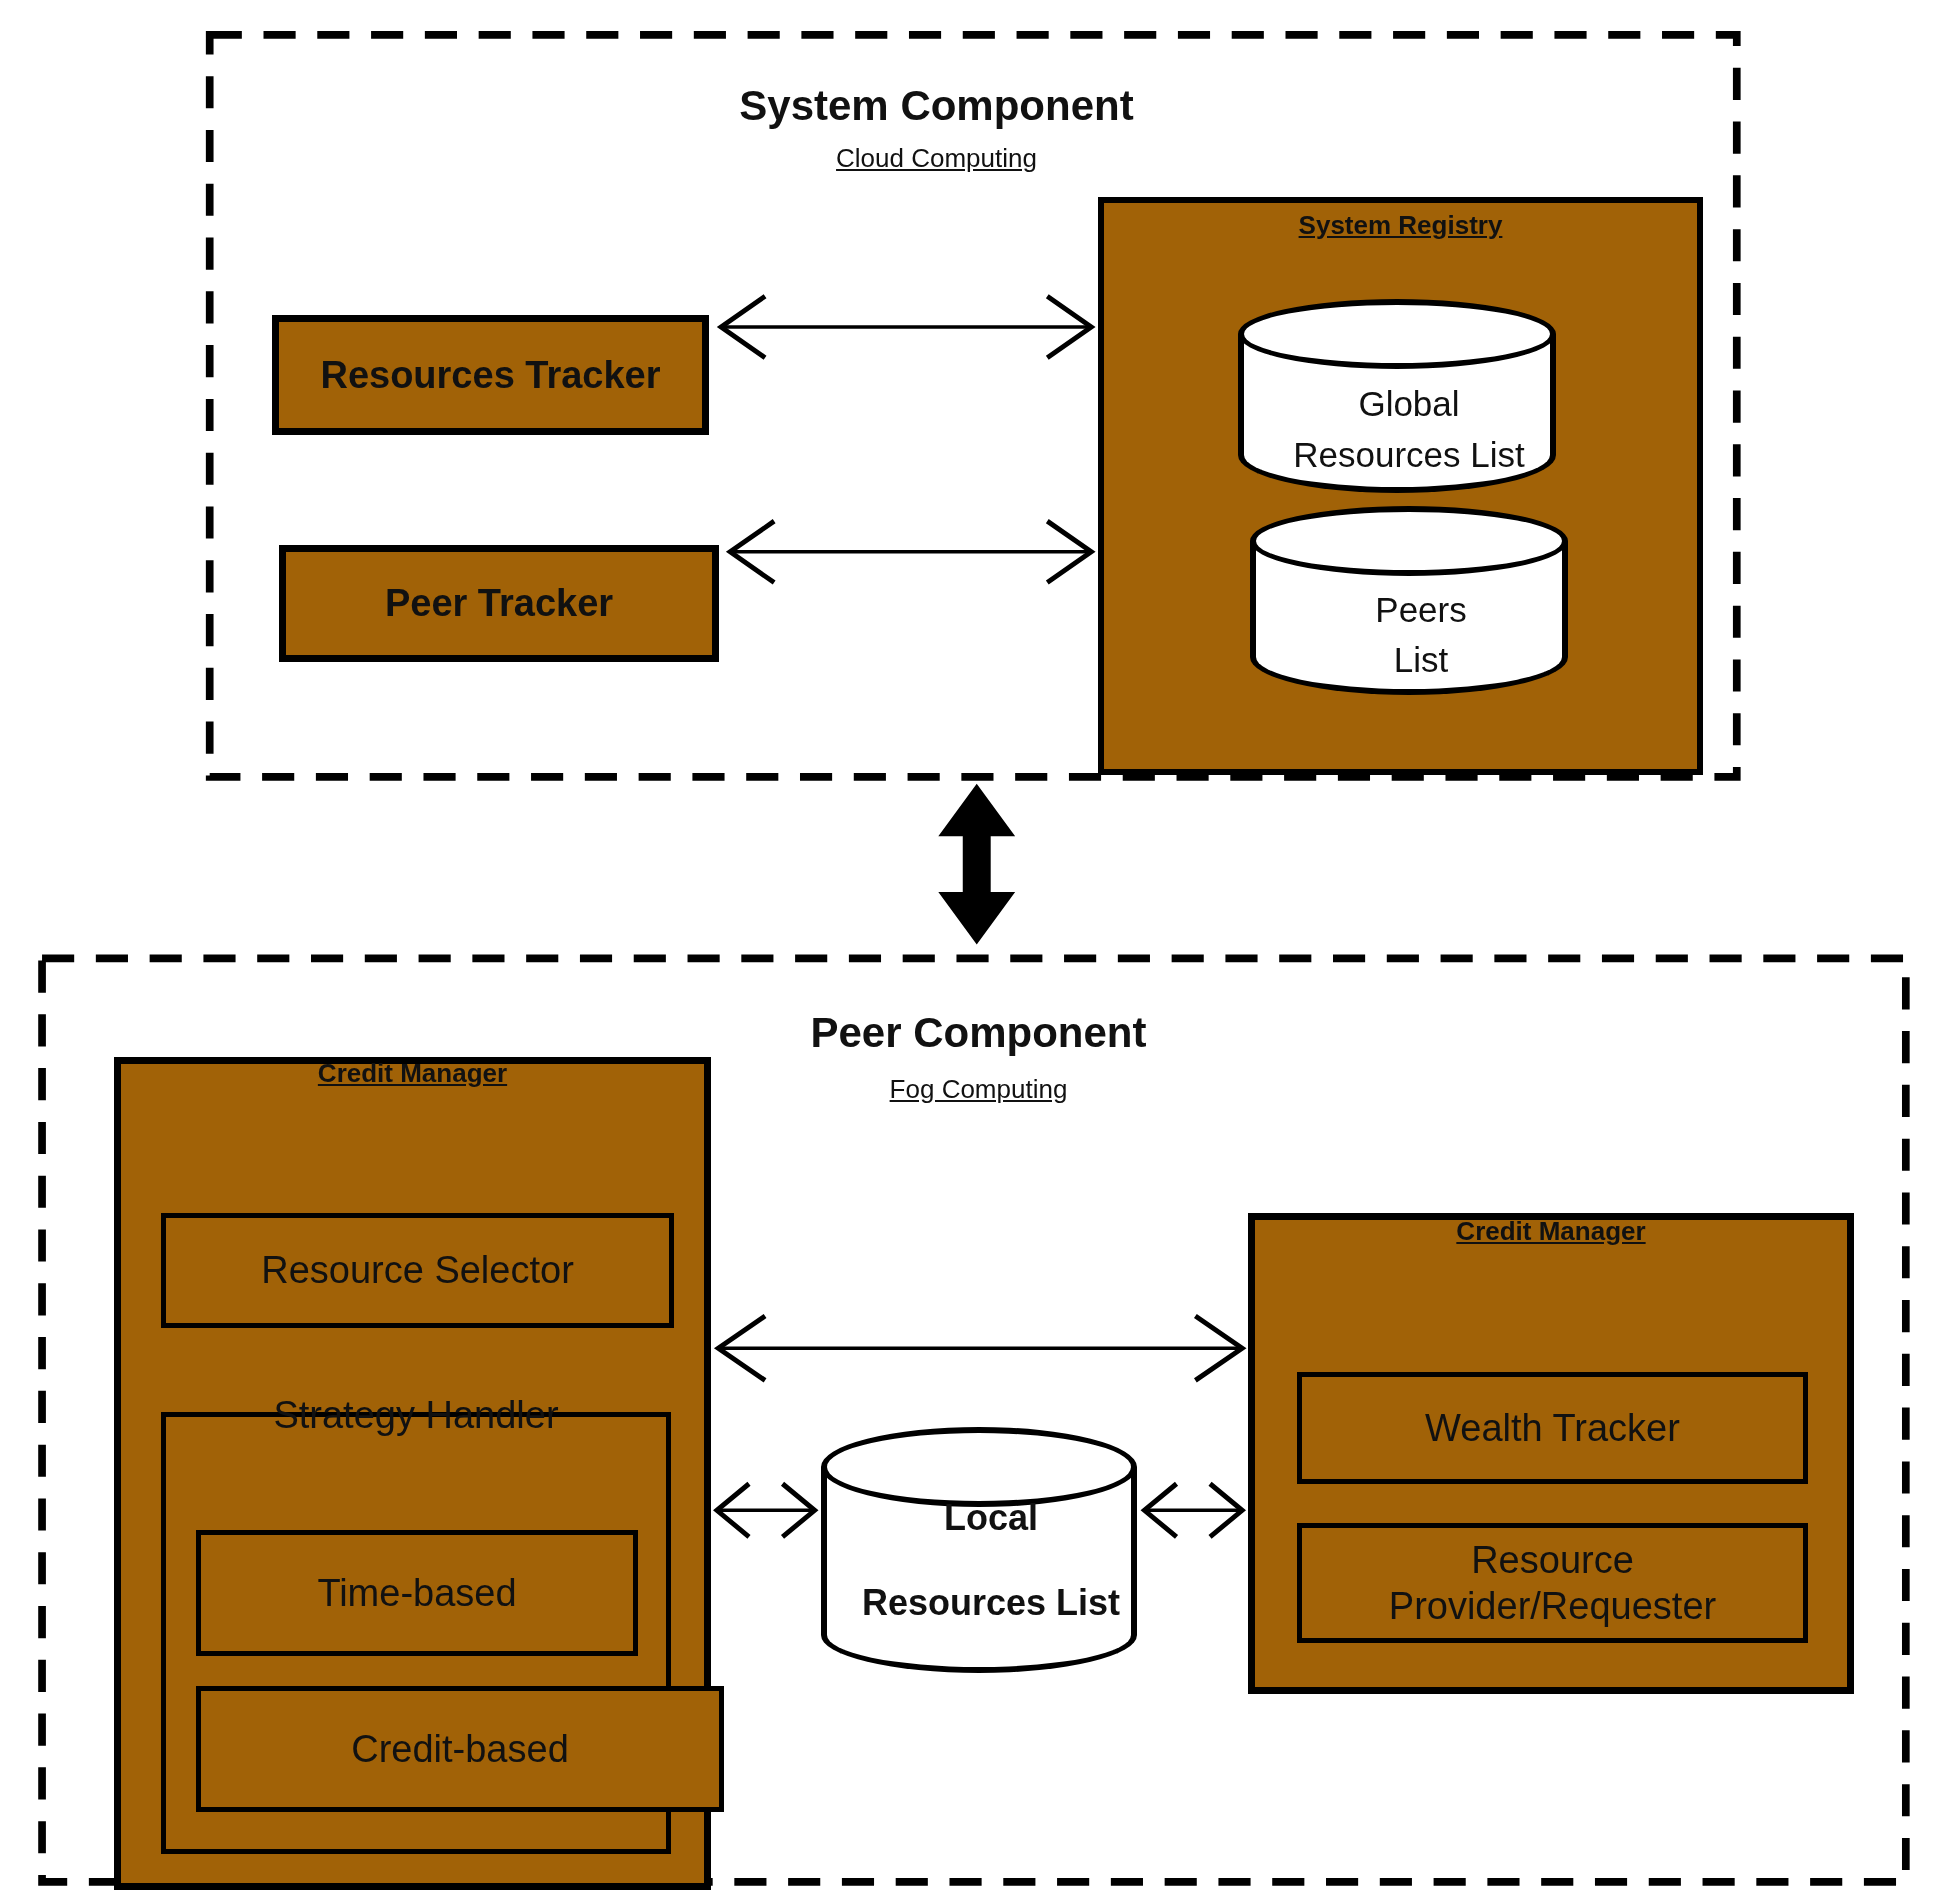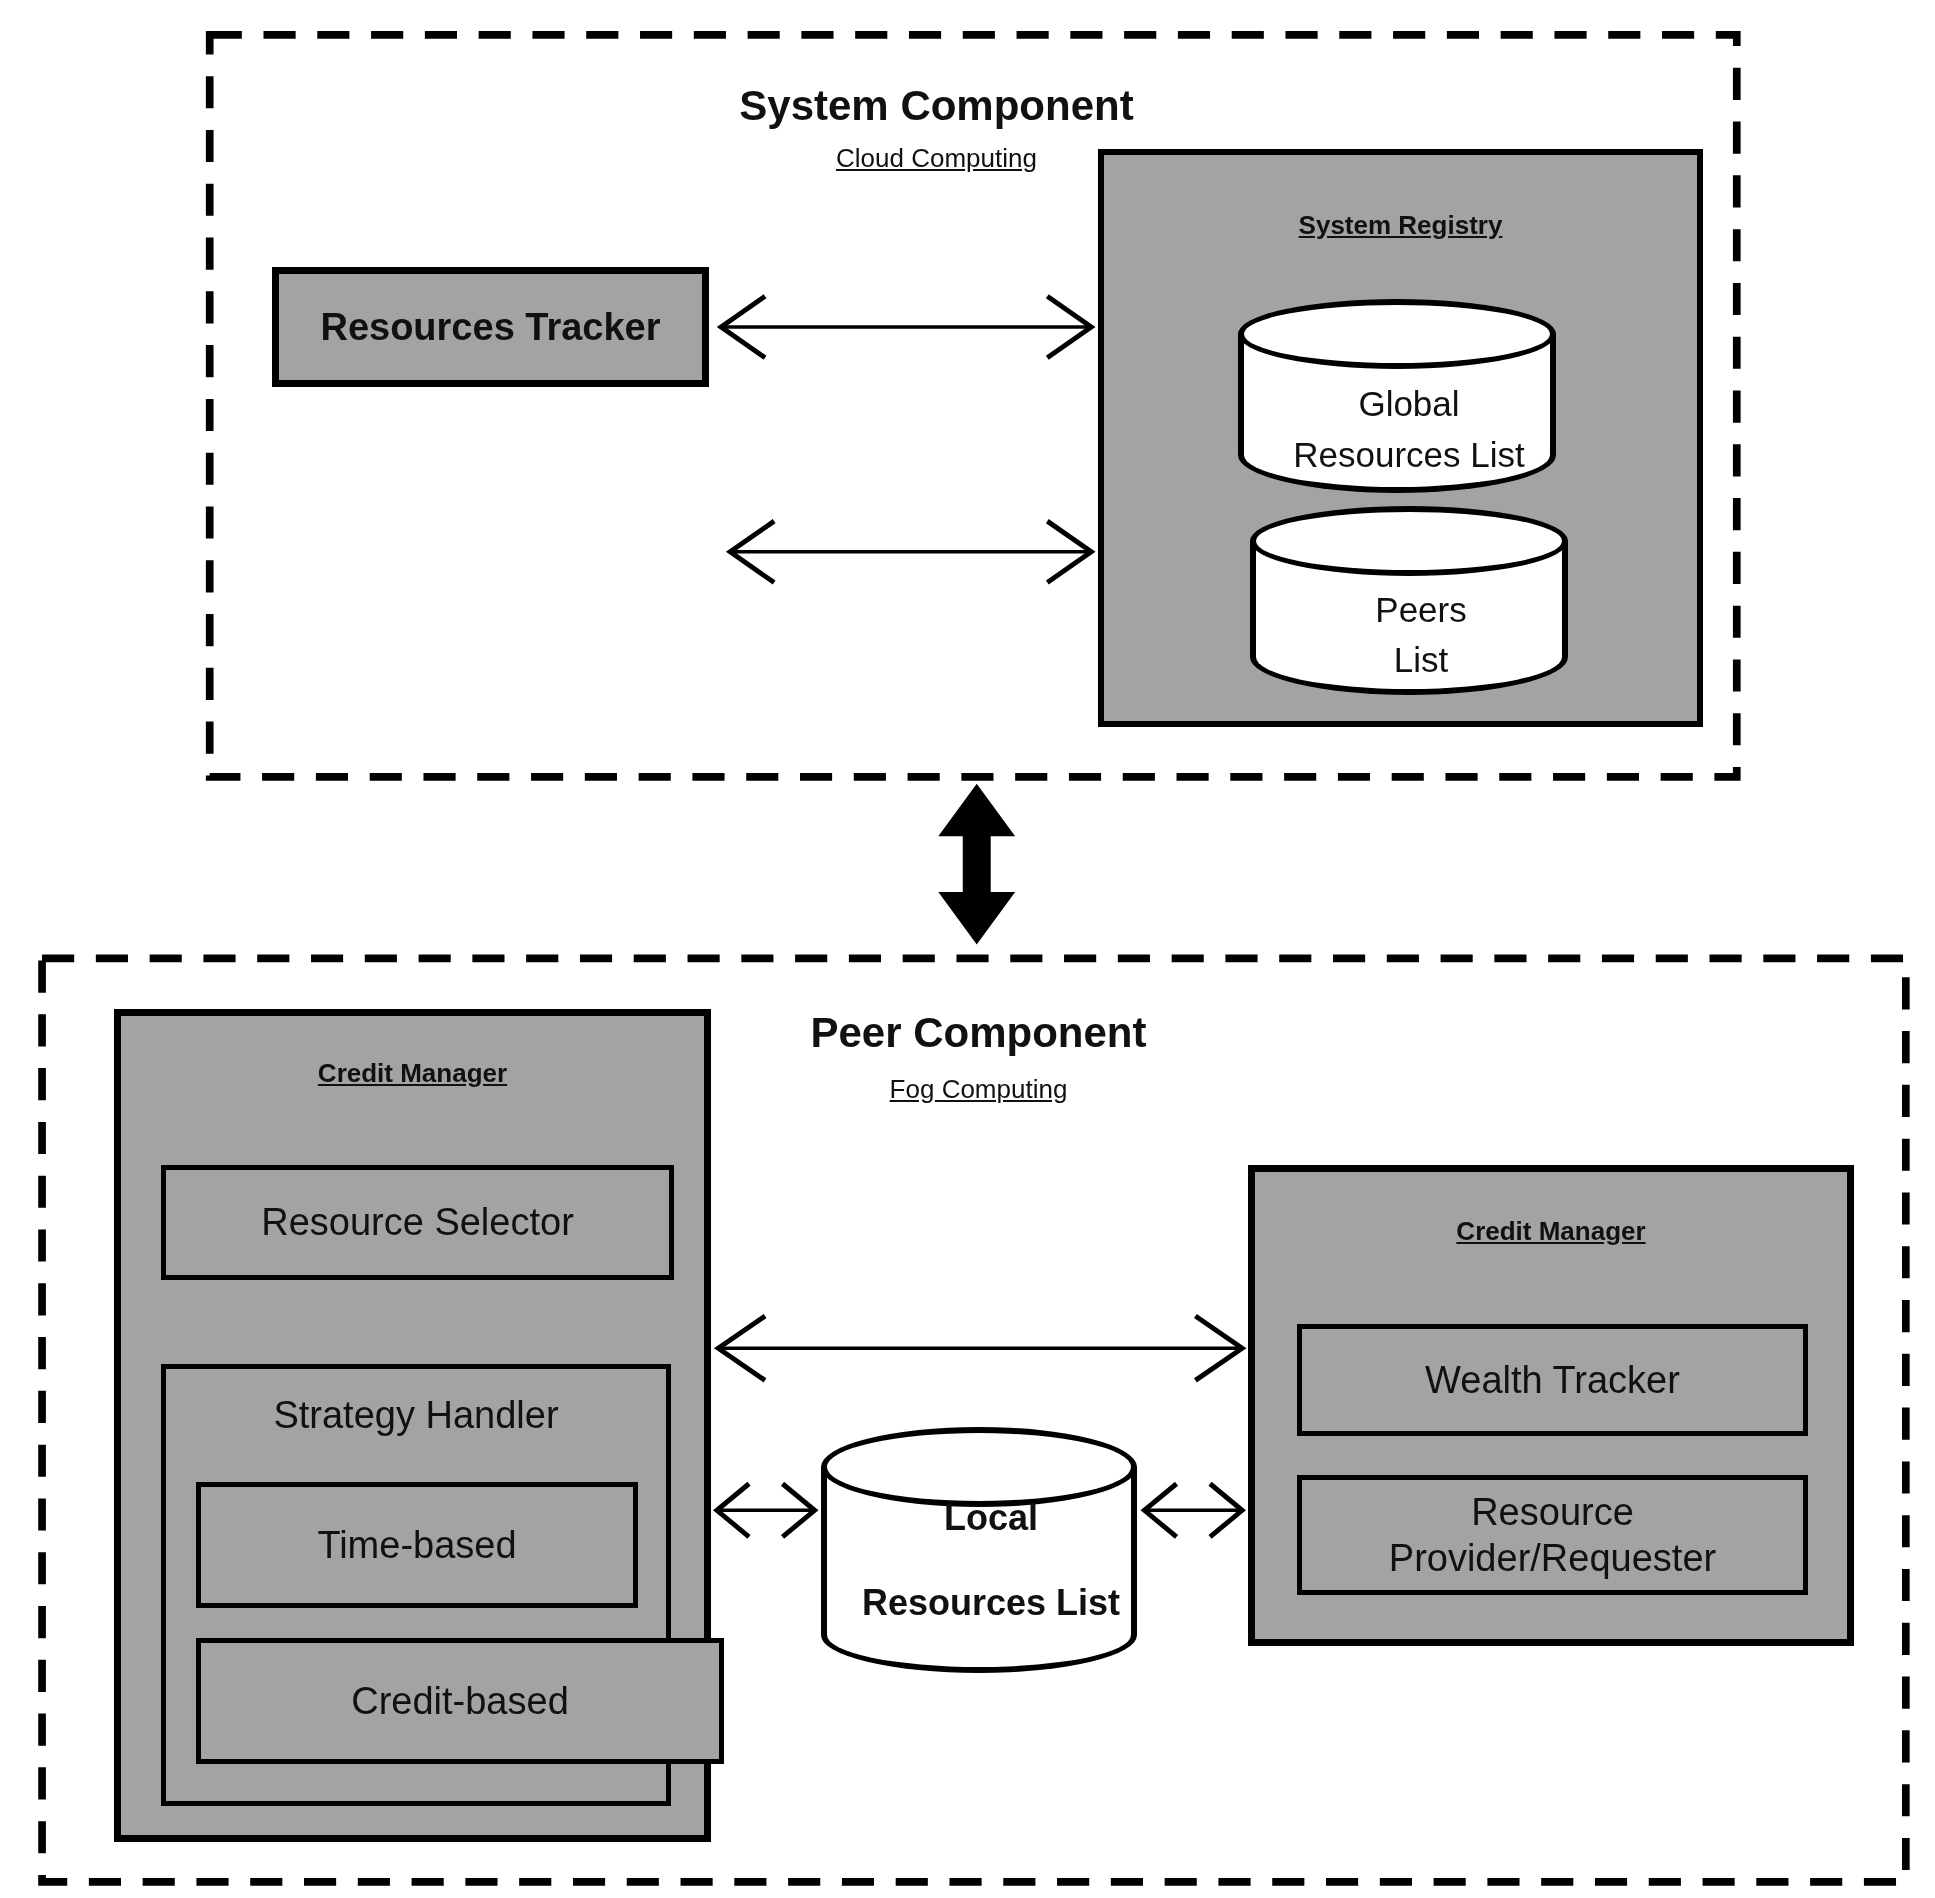"Resources Tracker" .box { background: #a3a3a3 -> #a16207; margin-top: none -> 48px }
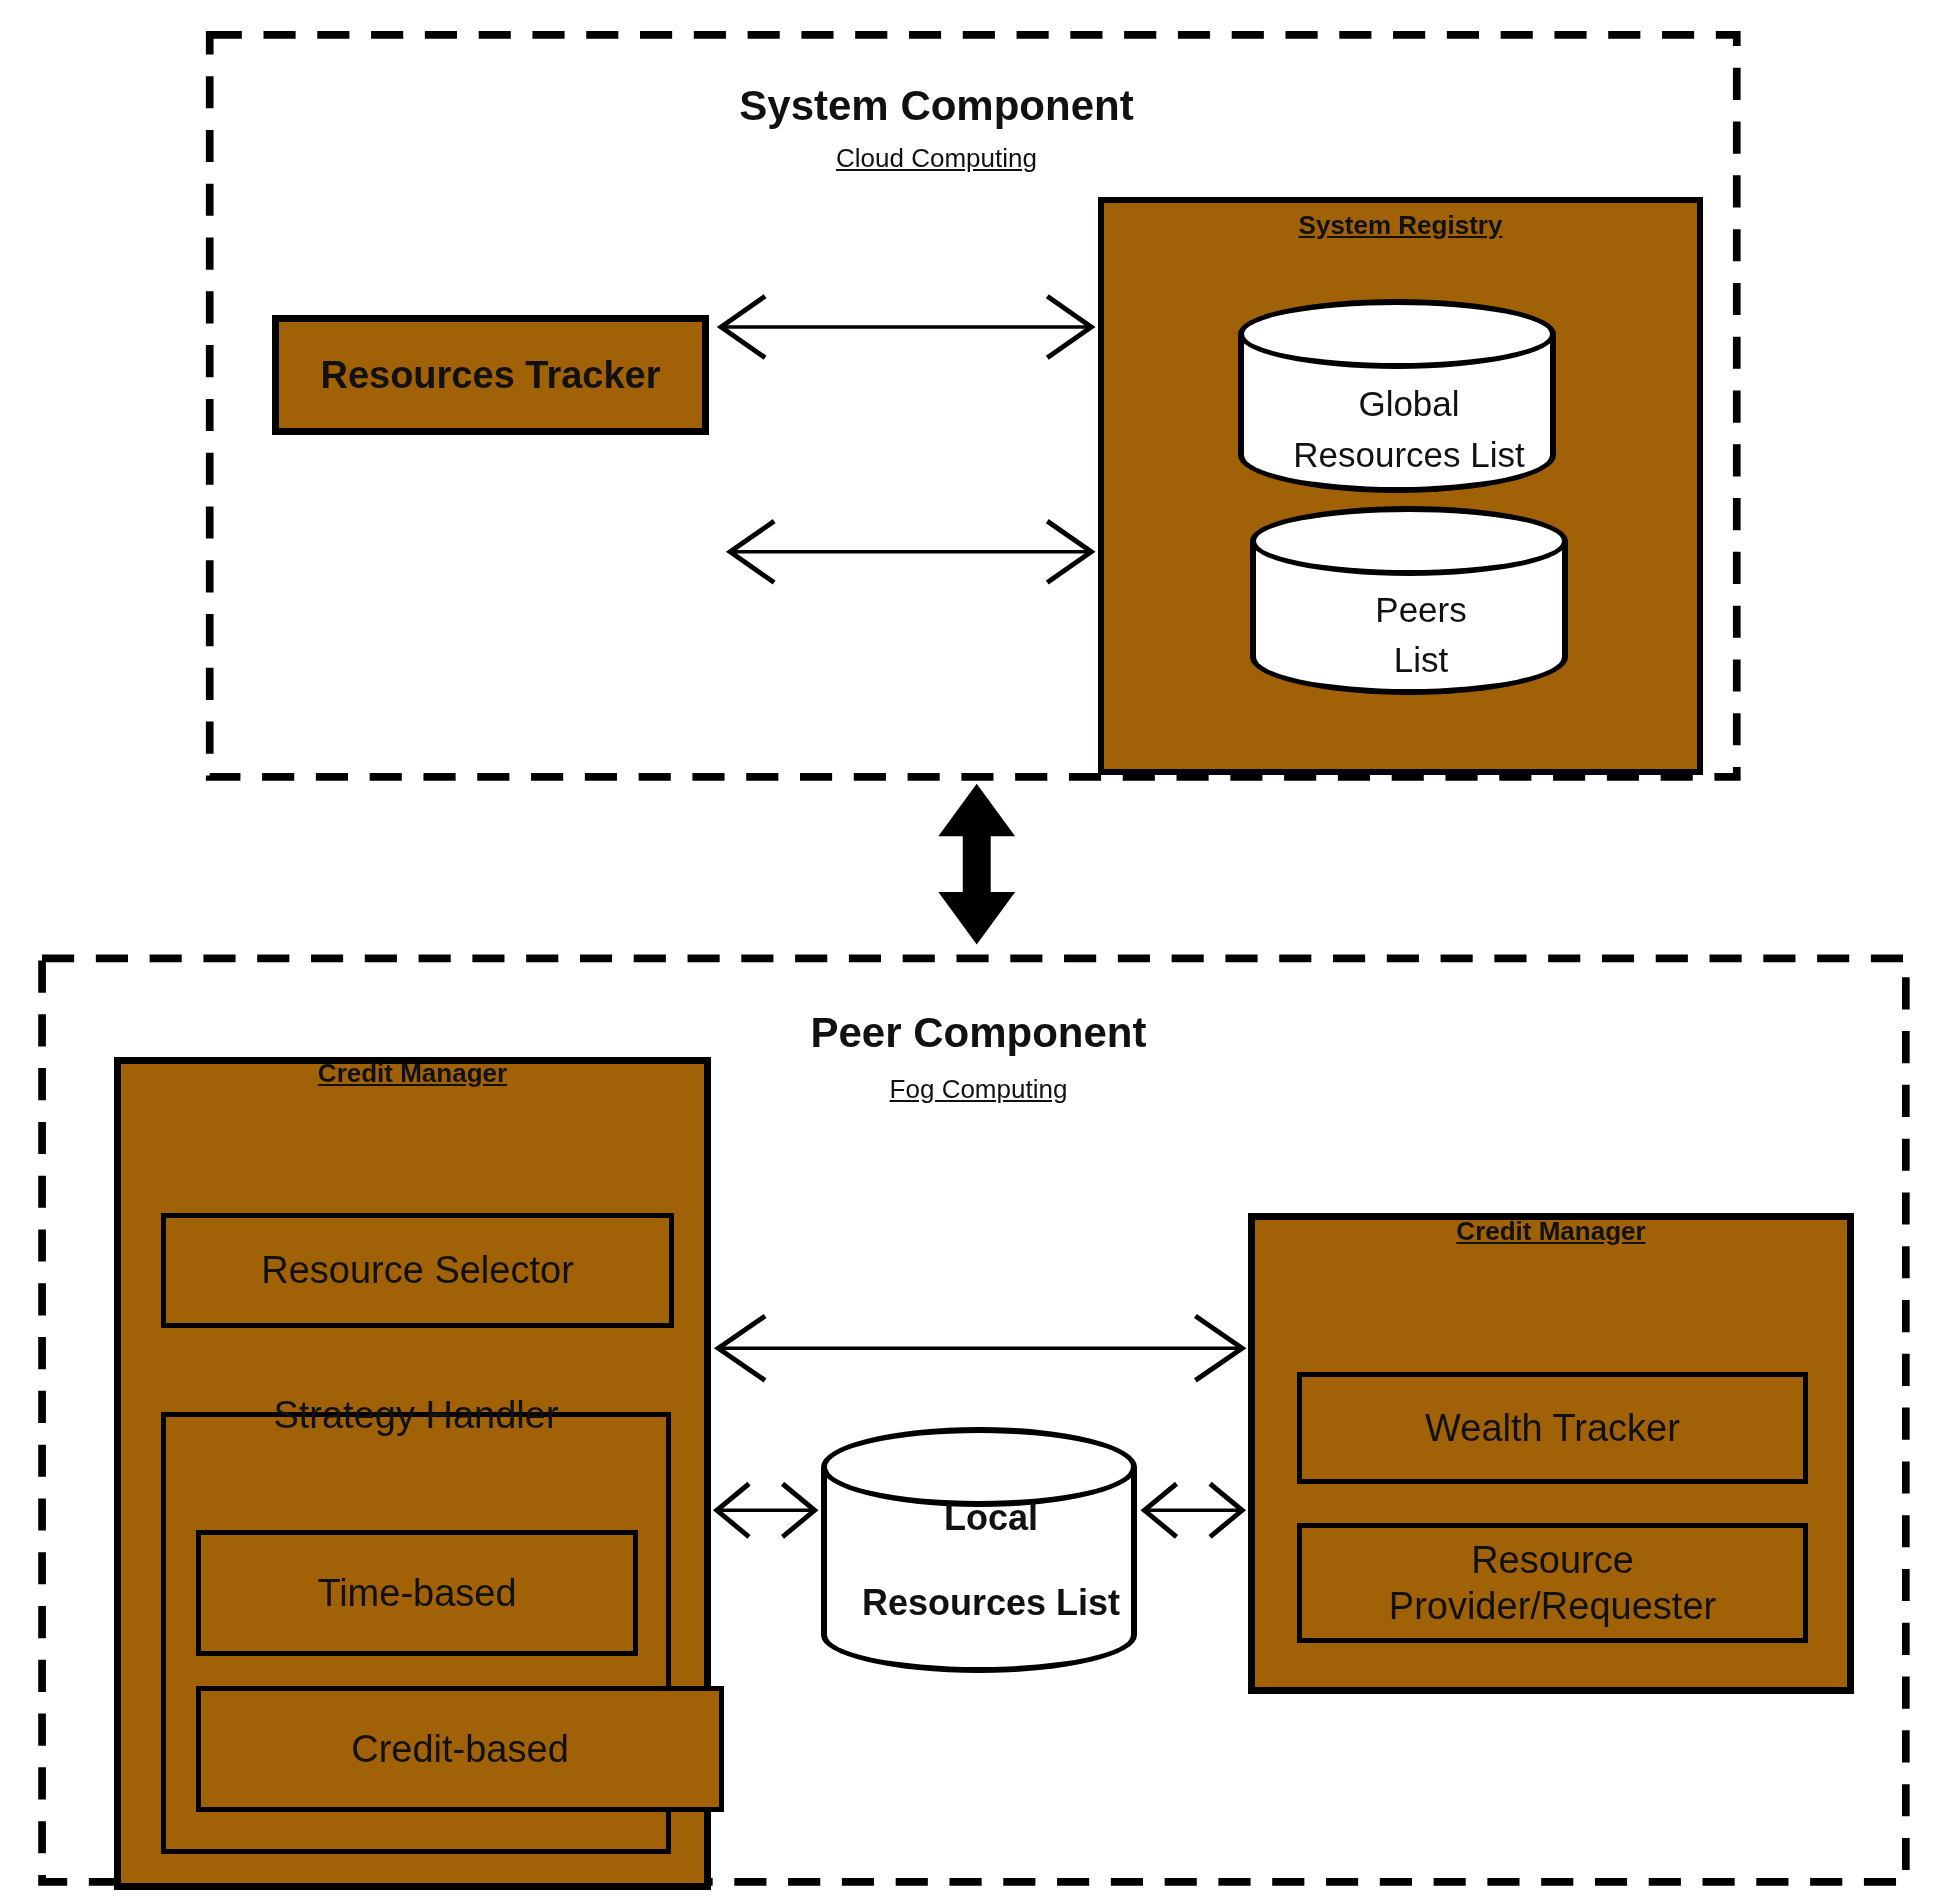"Peer Tracker" div.box { html: none -> <div> <span>Peer Tracker</span> </div> }
